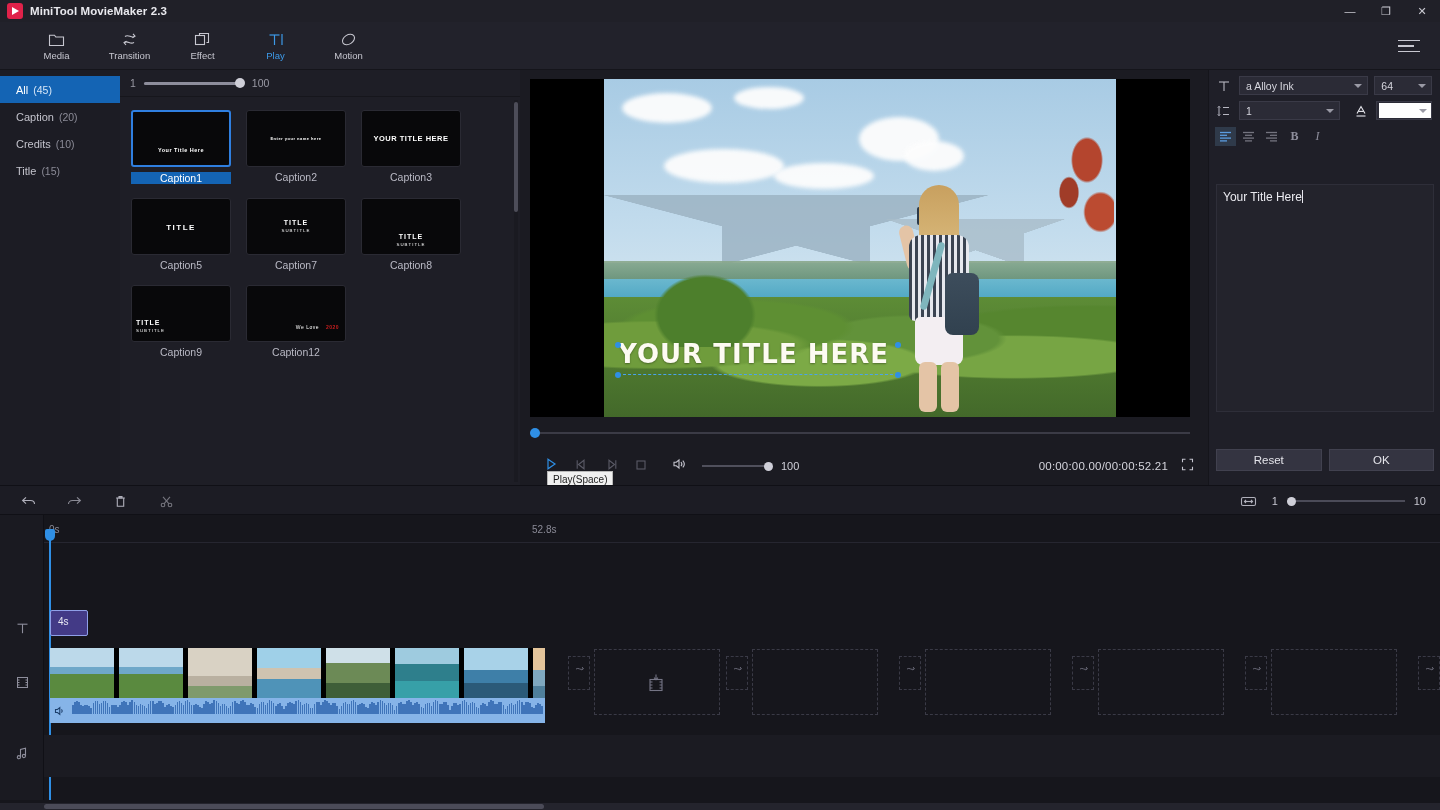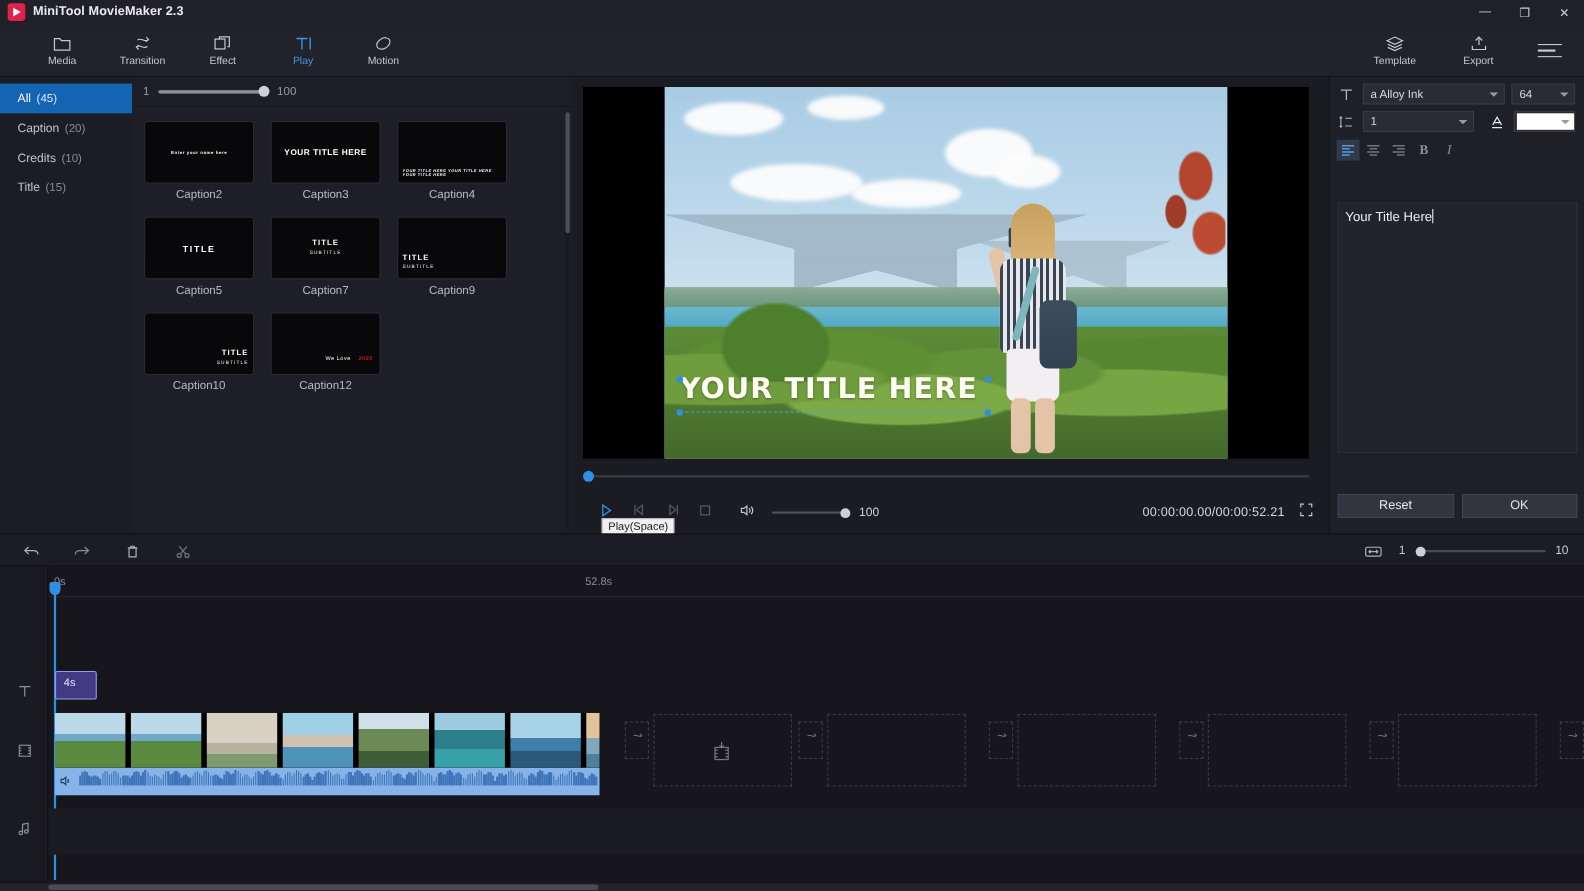"Template" div.tool-group { html: <div> <div> <span> <svg> <path></path> <path></path> <path></path> </svg> </span> <span>Template</span> </div> <div> <span> <svg> <path></path> <path></path> <path></path> </svg> </span> <span>Export</span> </div> </div> -> none }
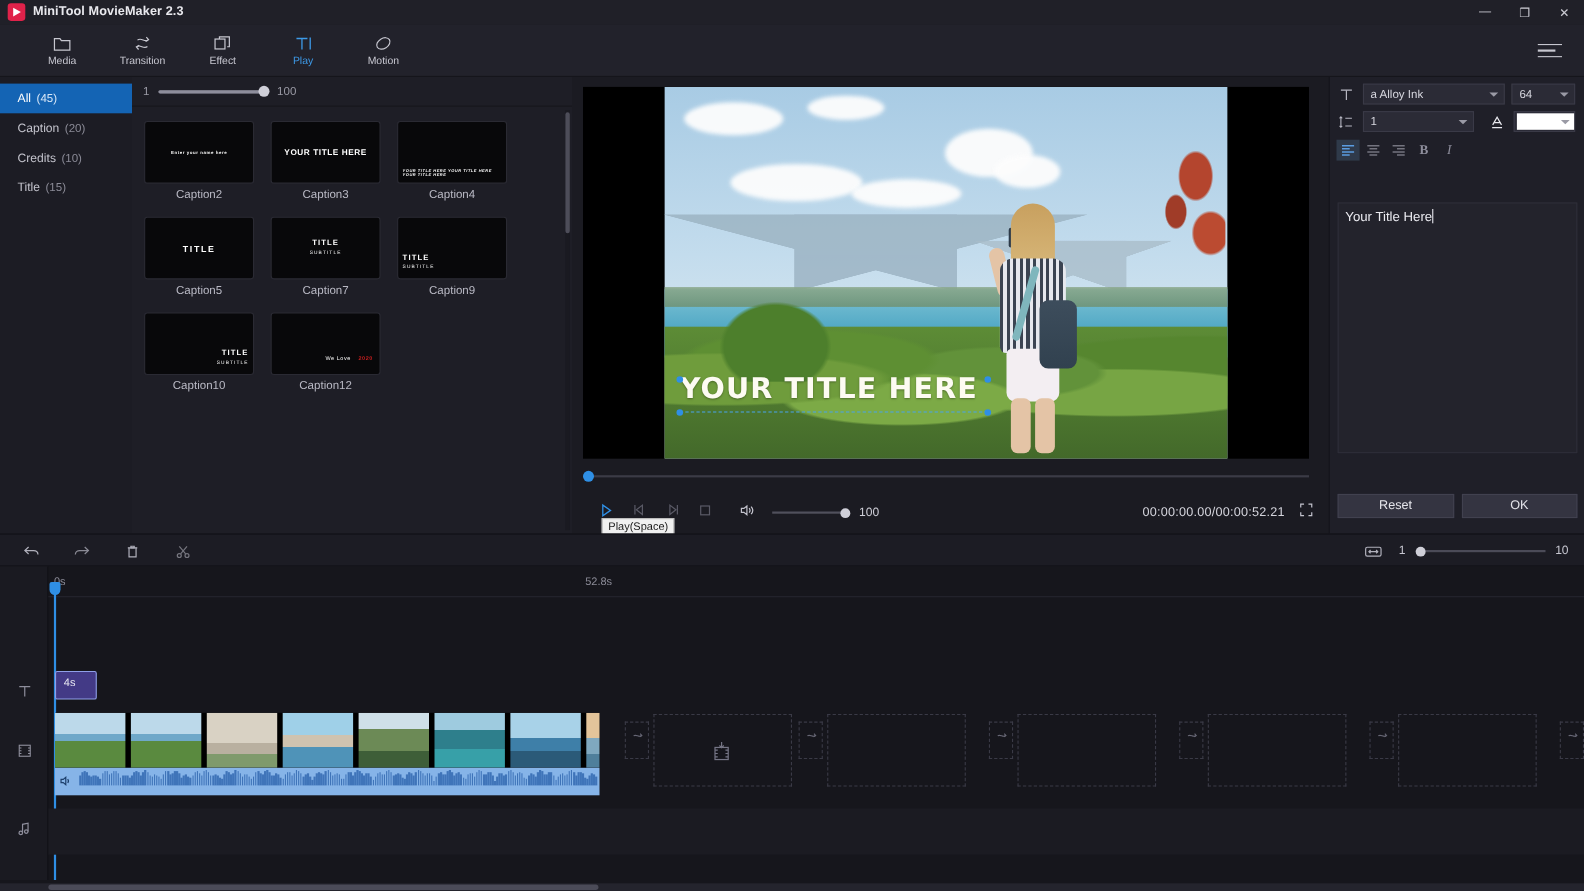"Caption1" div.cell { html: none -> <div> <div> <div>Your Title Here</div> </div> <div><span>Caption1</span></div> </div> }
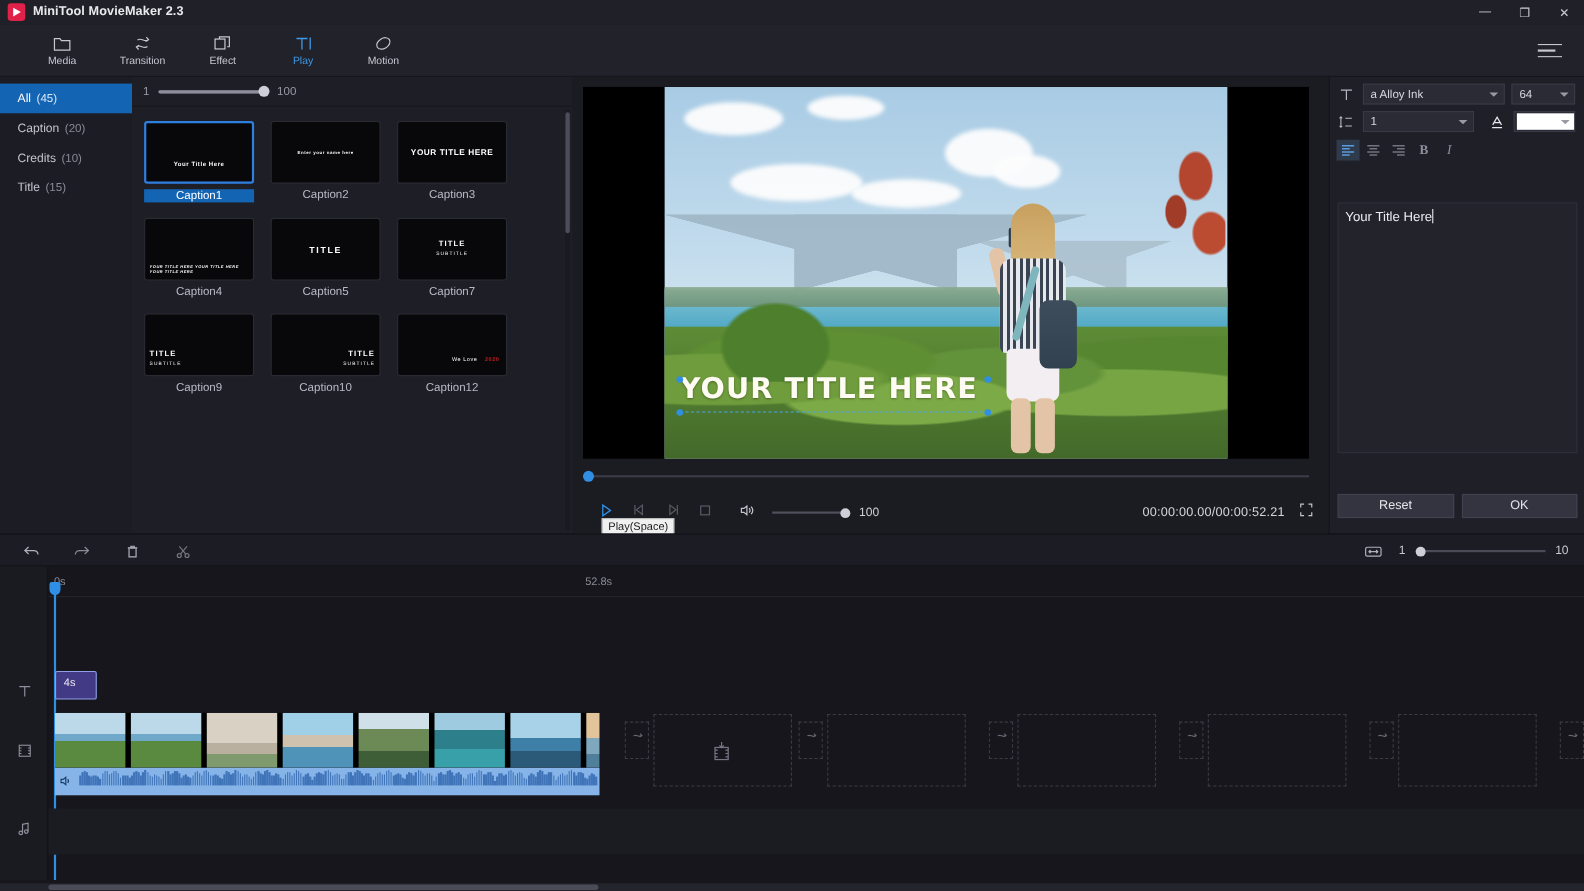"Caption4" div.cell { html: <div> <div> <div>YOUR TITLE HERE YOUR TITLE HERE YOUR TITLE HERE</div> </div> <div><span>Caption4</span></div> </div> -> none }
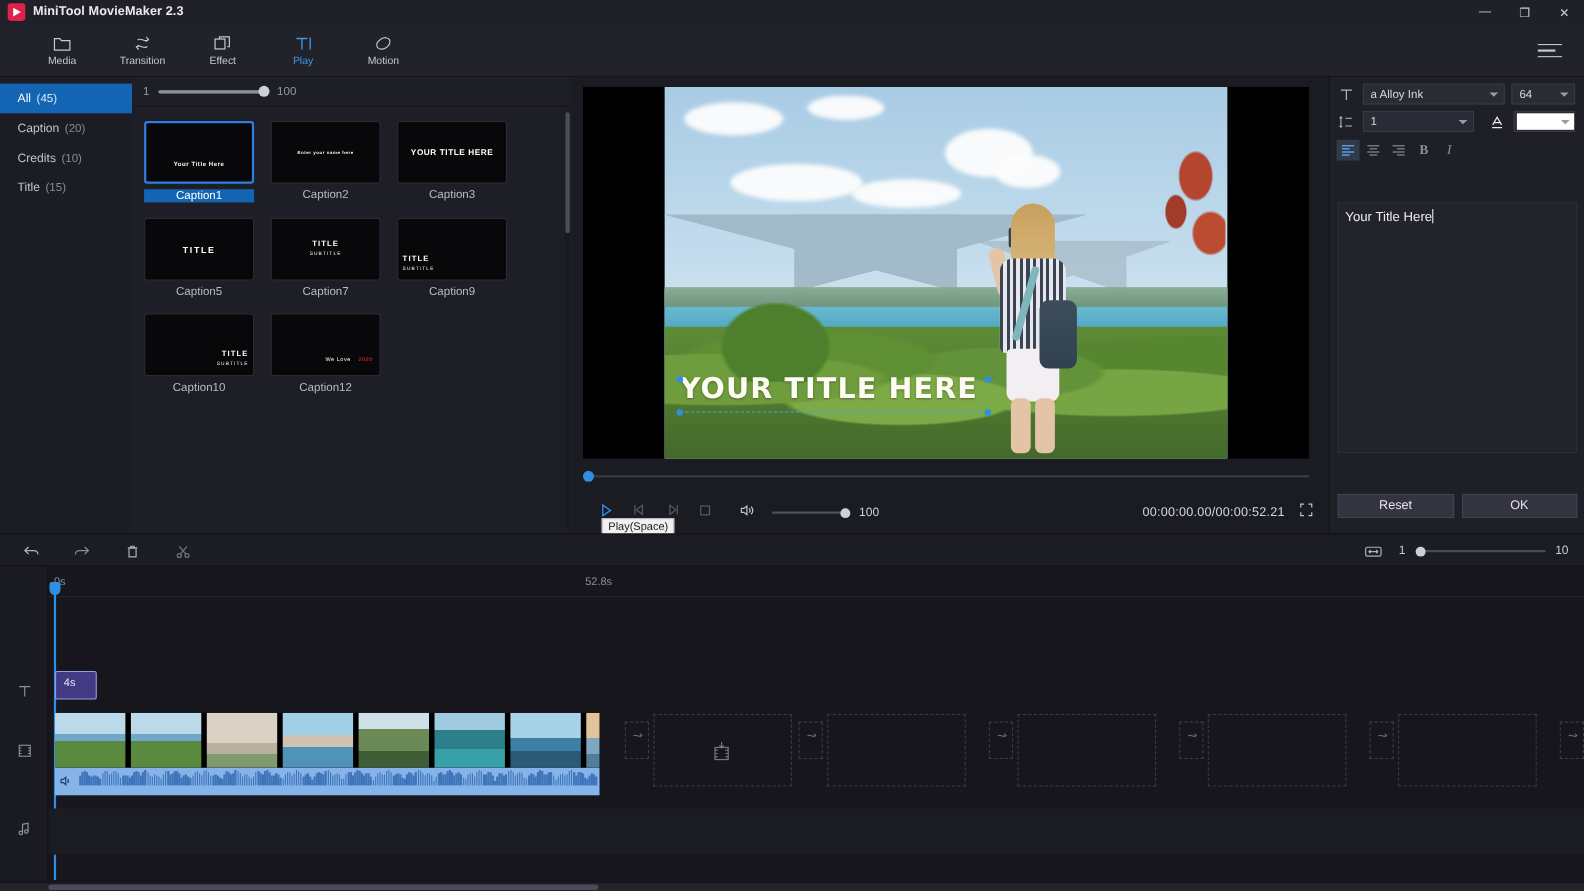"Caption8" div.cell { html: none -> <div> <div> <div>TITLE</div> <div>SUBTITLE</div> </div> <div><span>Caption8</span></div> </div> }
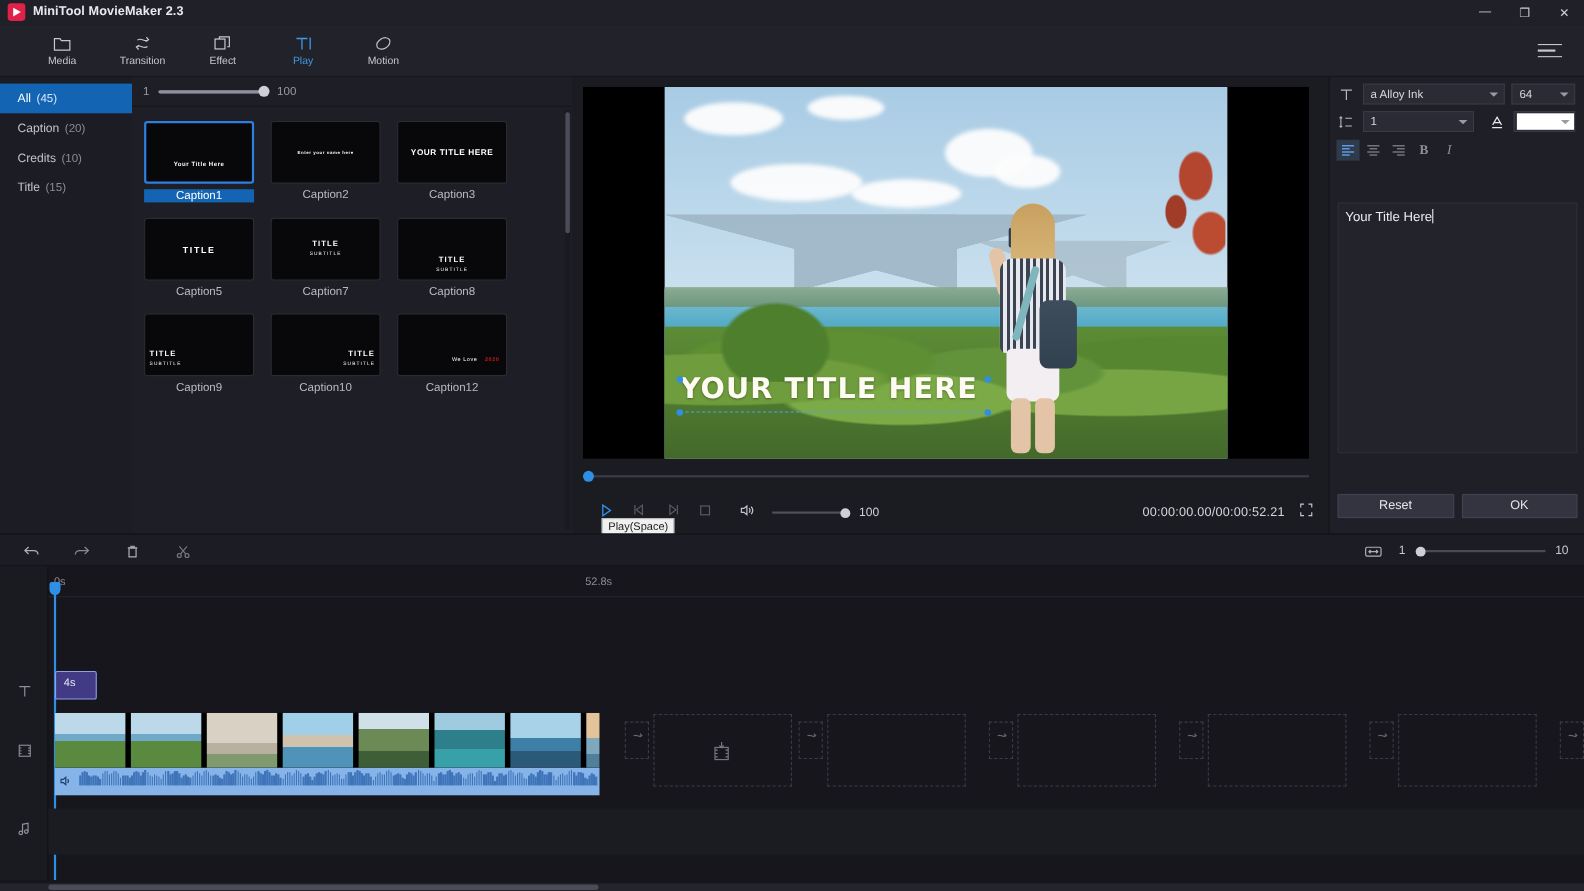"Caption10" div.cell { html: <div> <div> <div>TITLE</div> <div>SUBTITLE</div> </div> <div><span>Caption10</span></div> </div> -> none }
